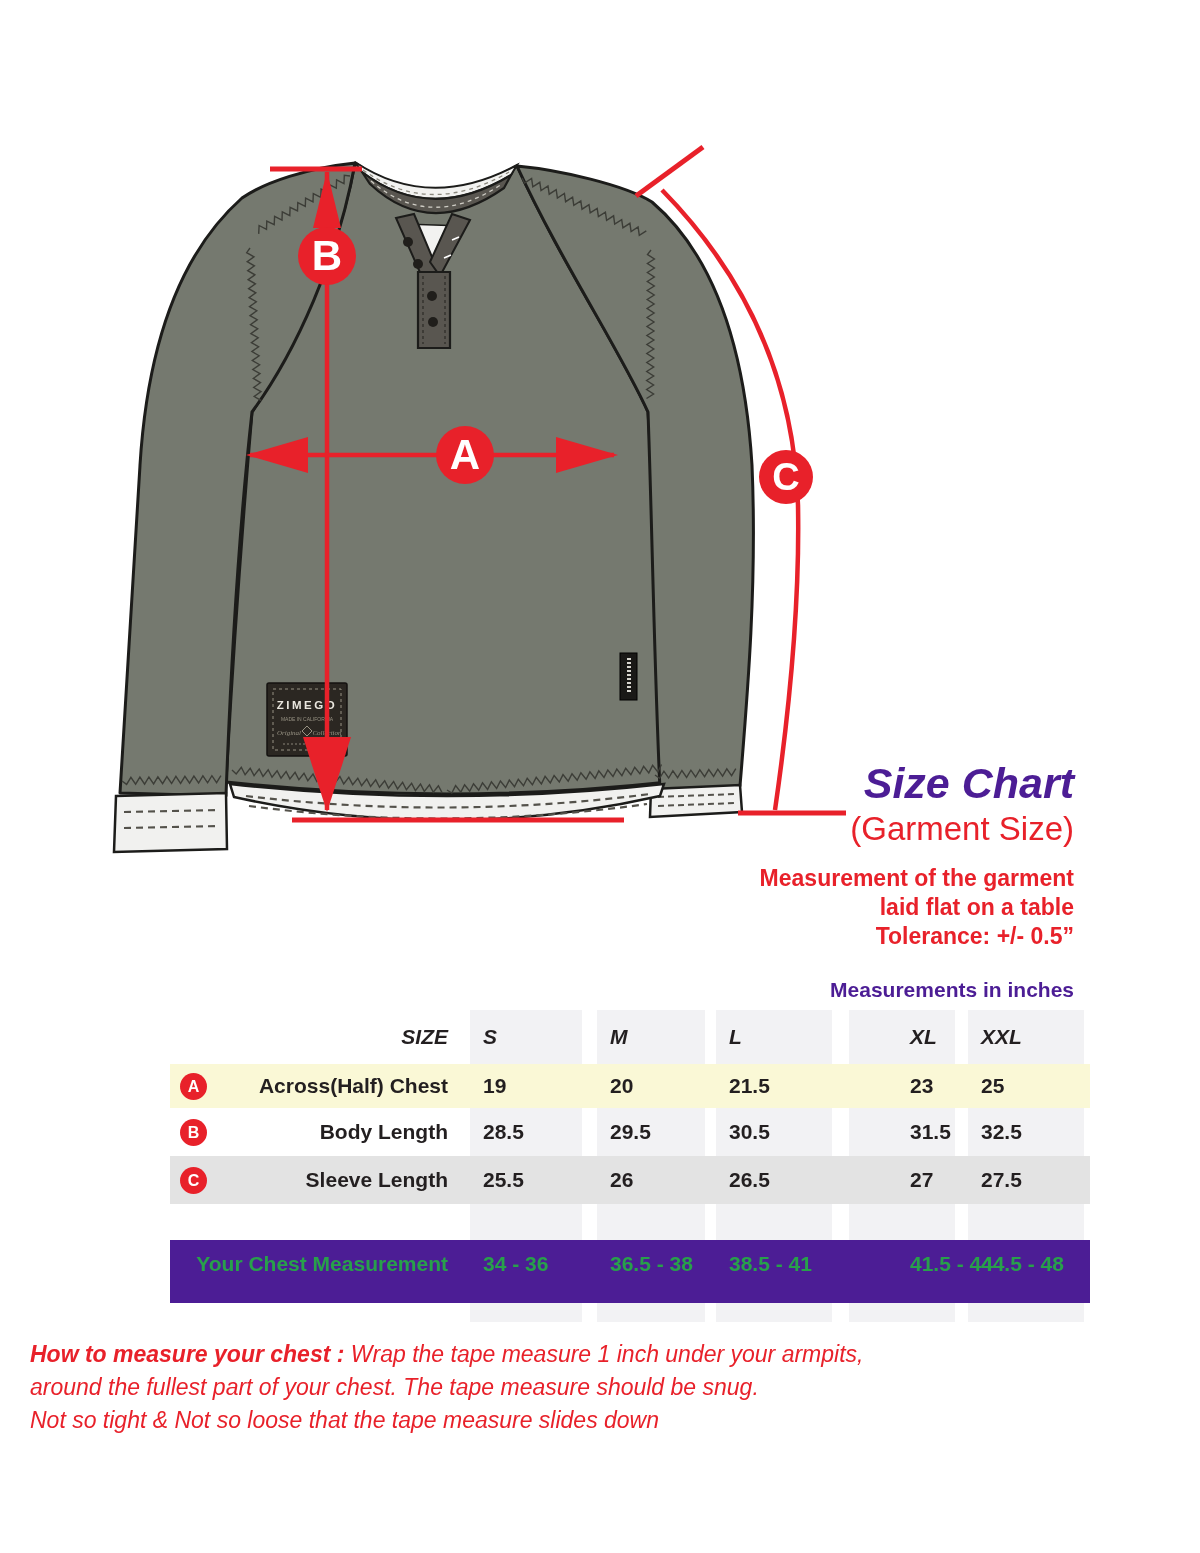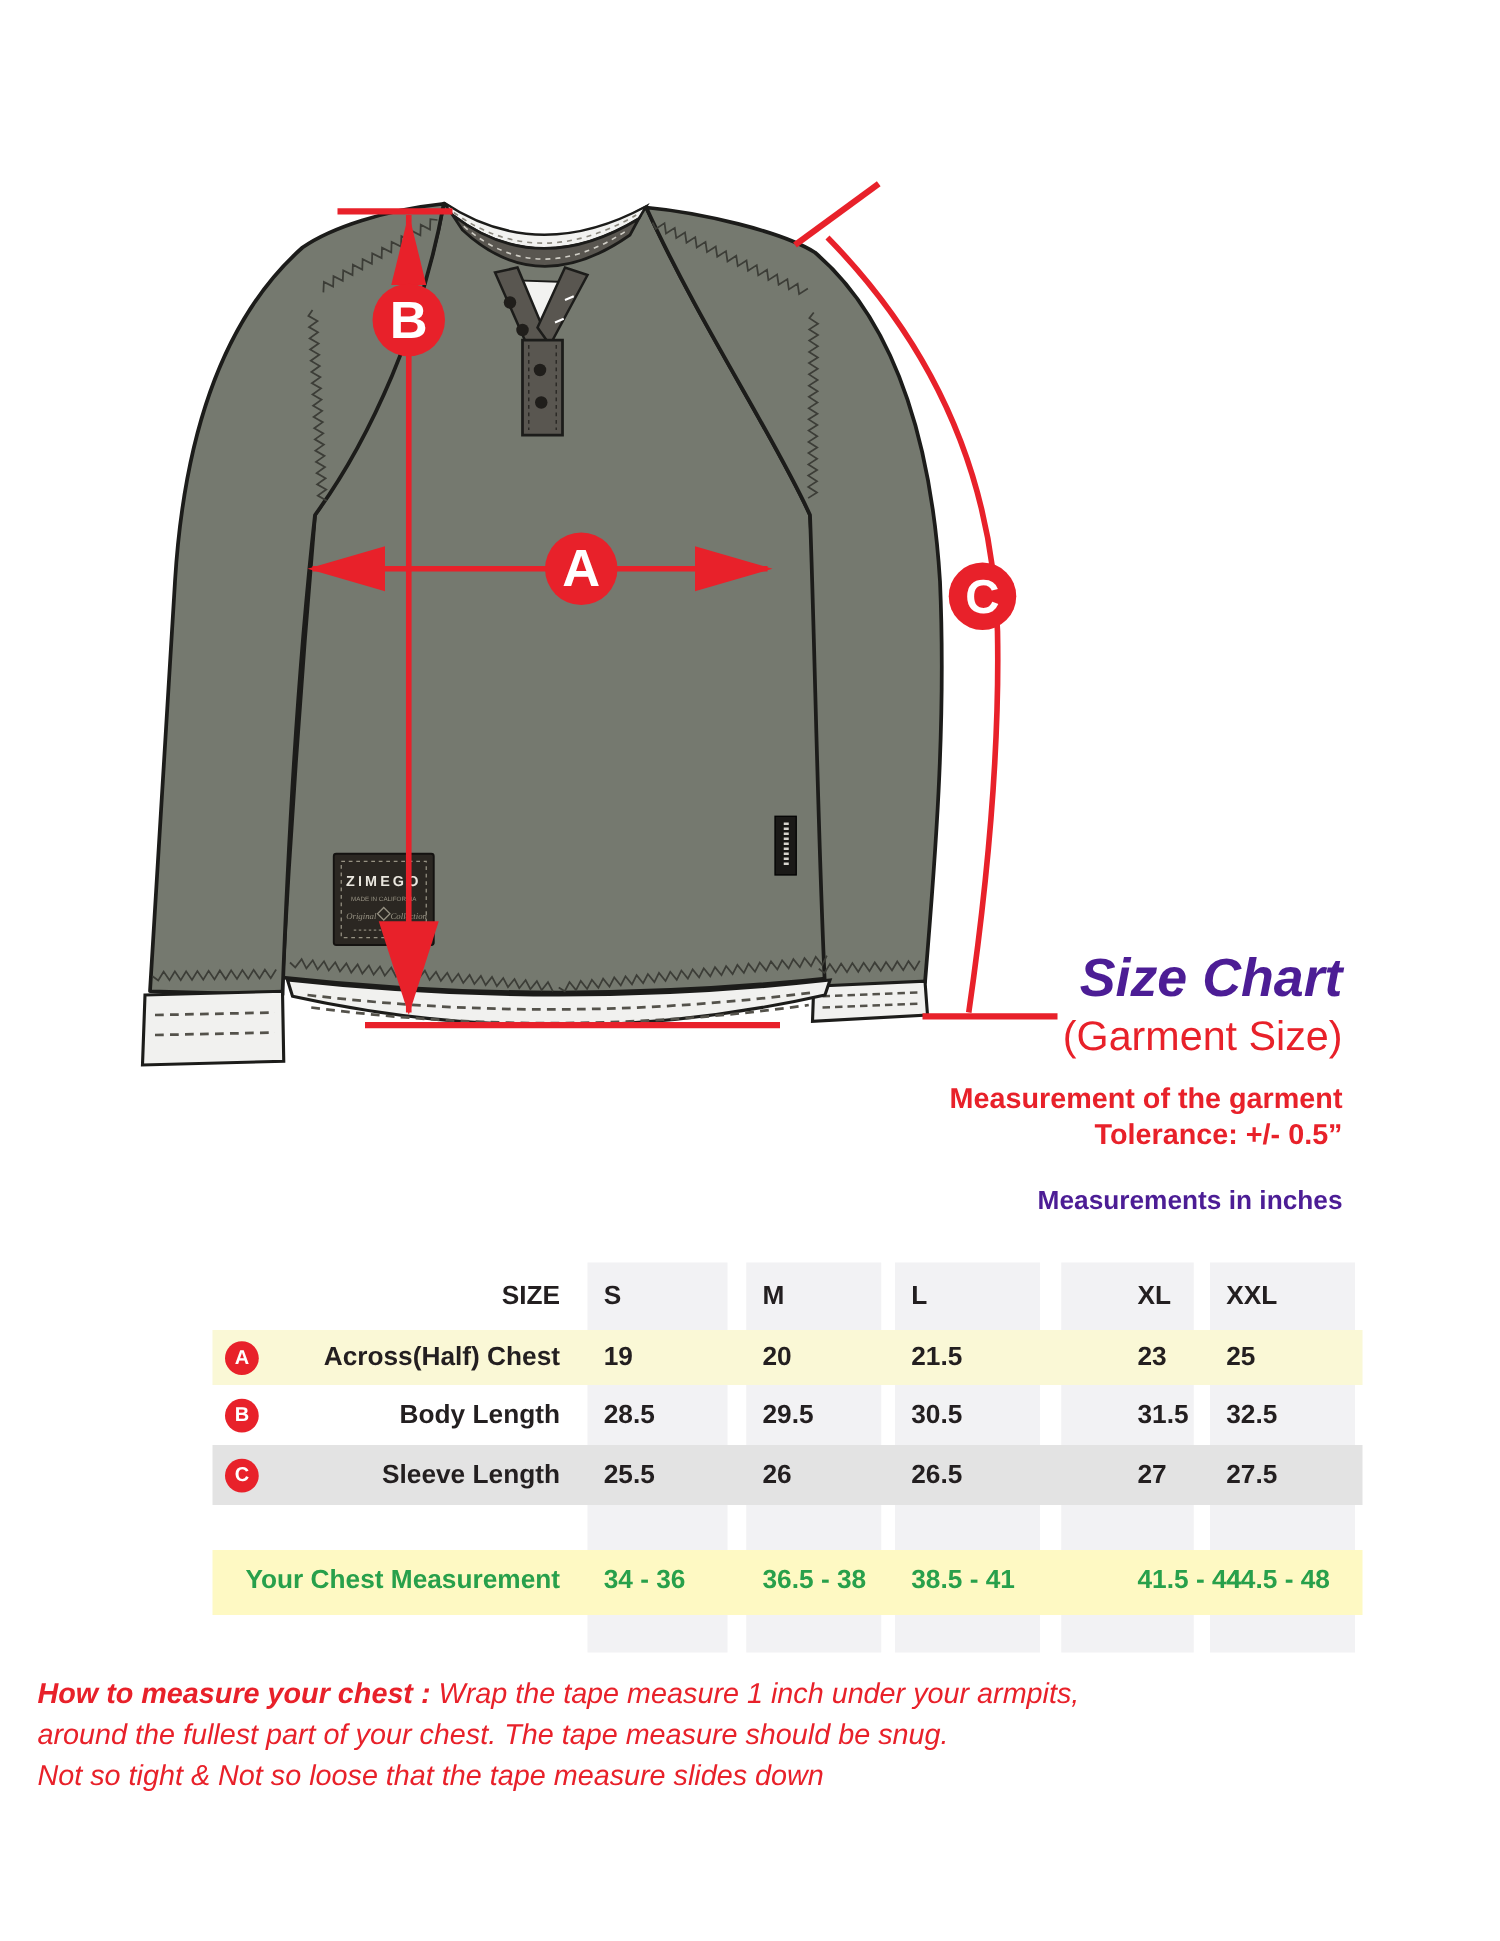"laid flat on a table" div { html: none -> <div>laid flat on a table</div> }
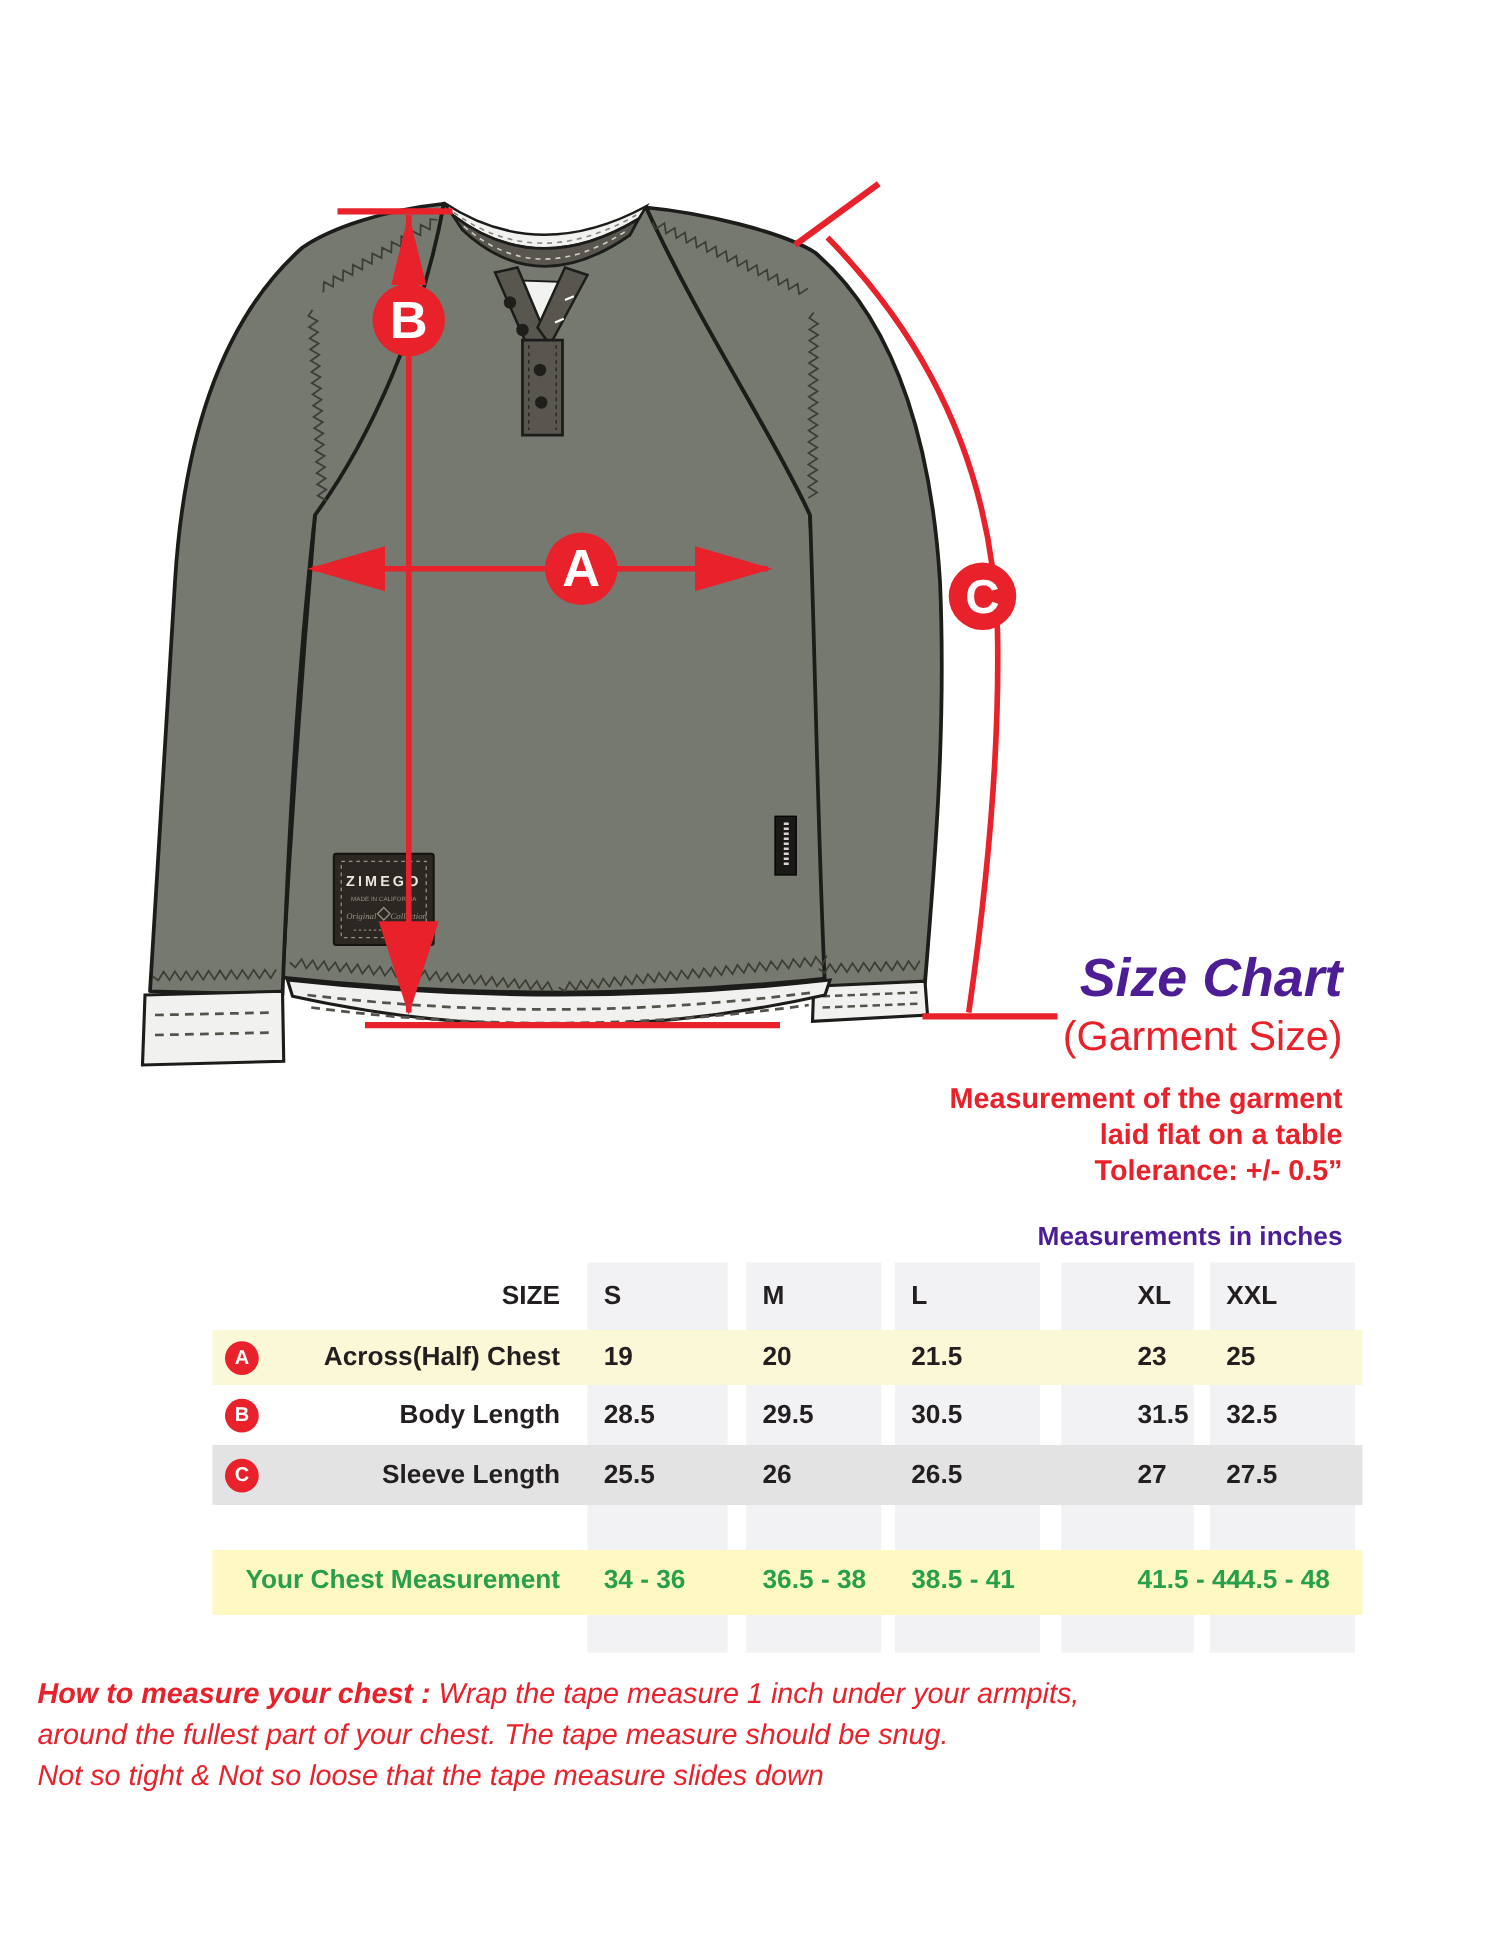"SIZE" .trow-header { font-style: none -> italic }
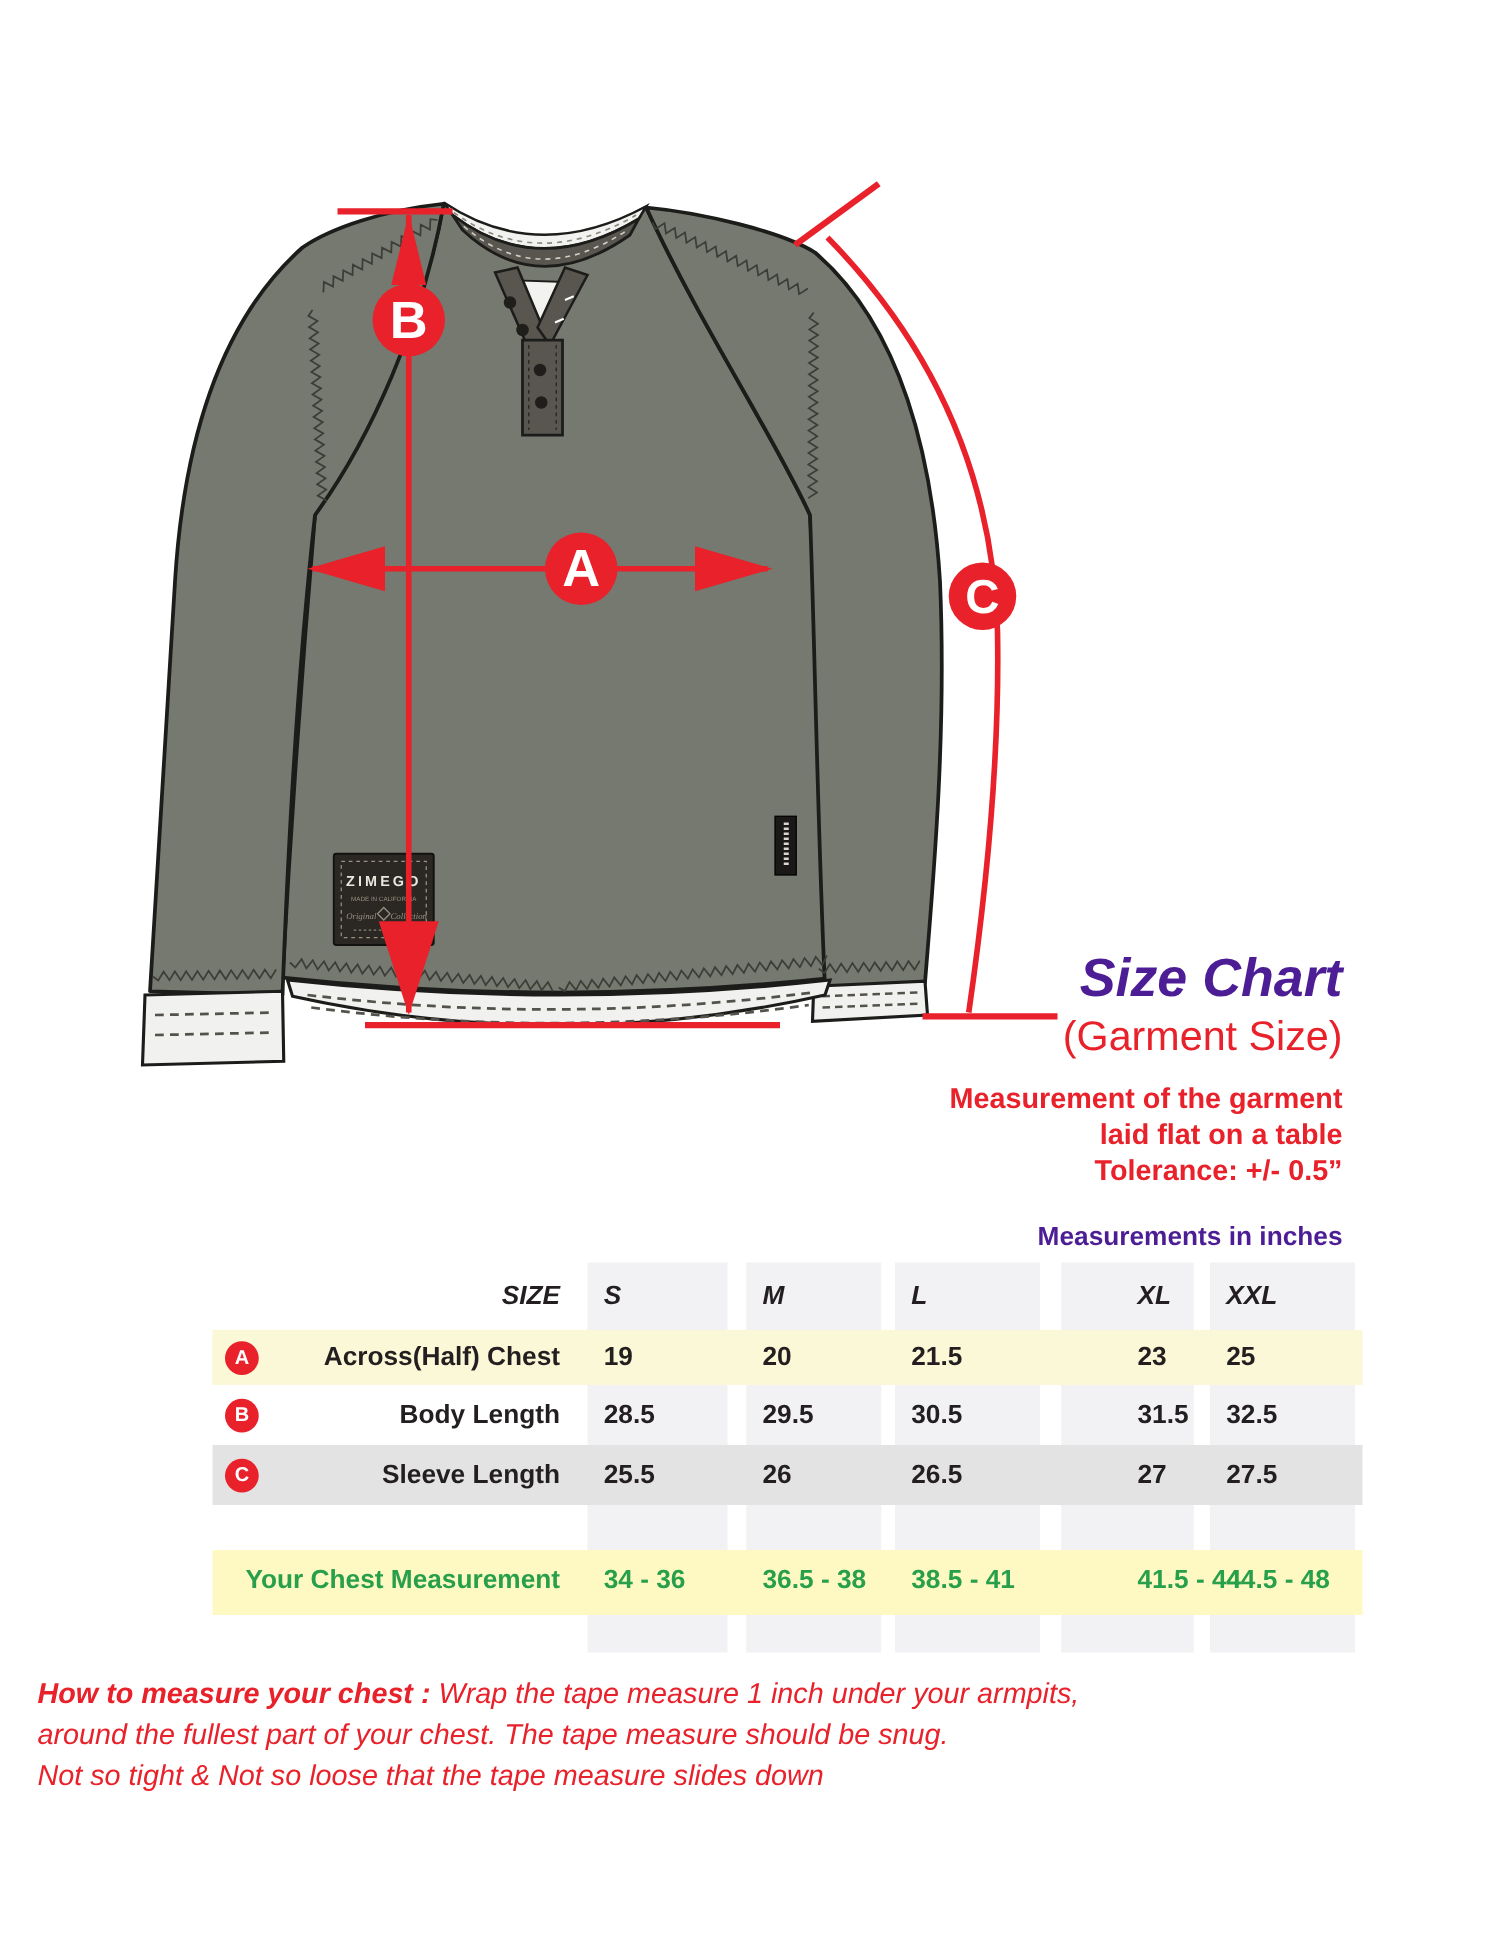"Your Chest Measurement" .row-chest { background: #fef9c3 -> #4c1d95; height: 52px -> 63px }
